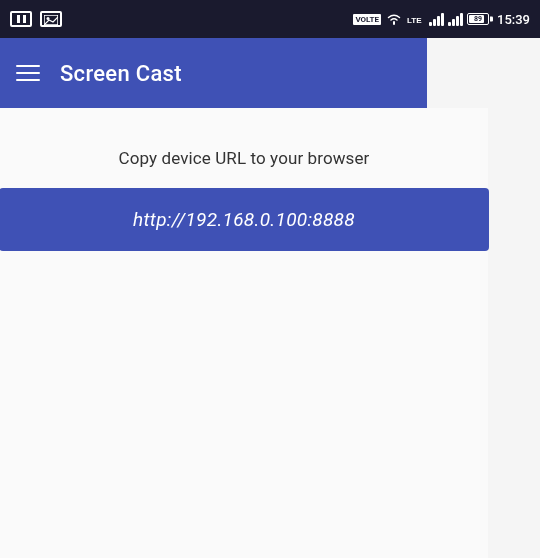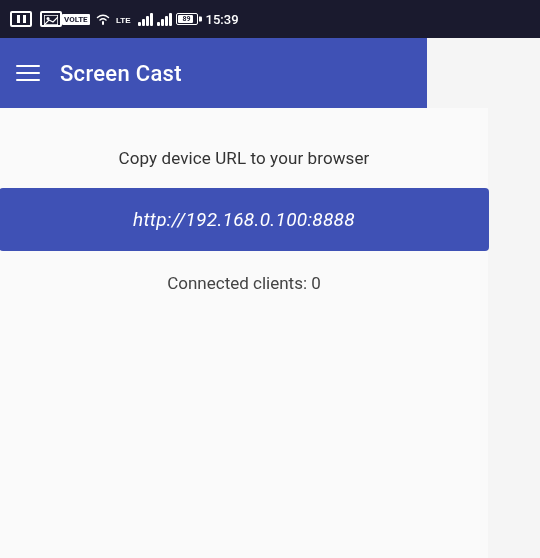"VOLTE" .status-bar { justify-content: flex-start -> space-between }
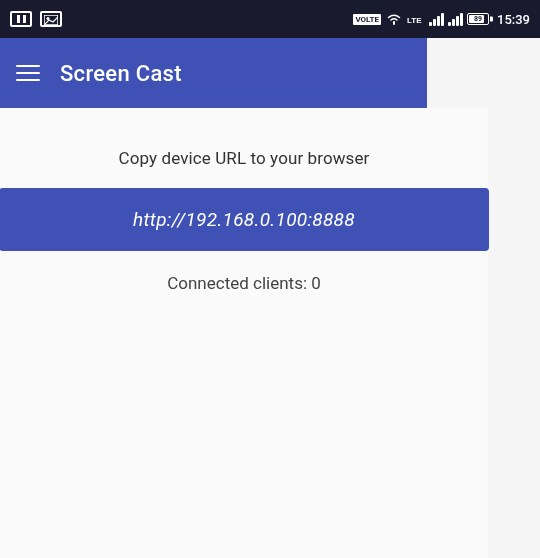"Connected clients: 0" p.connected-text { html: <p>Connected clients: 0</p> -> none }
